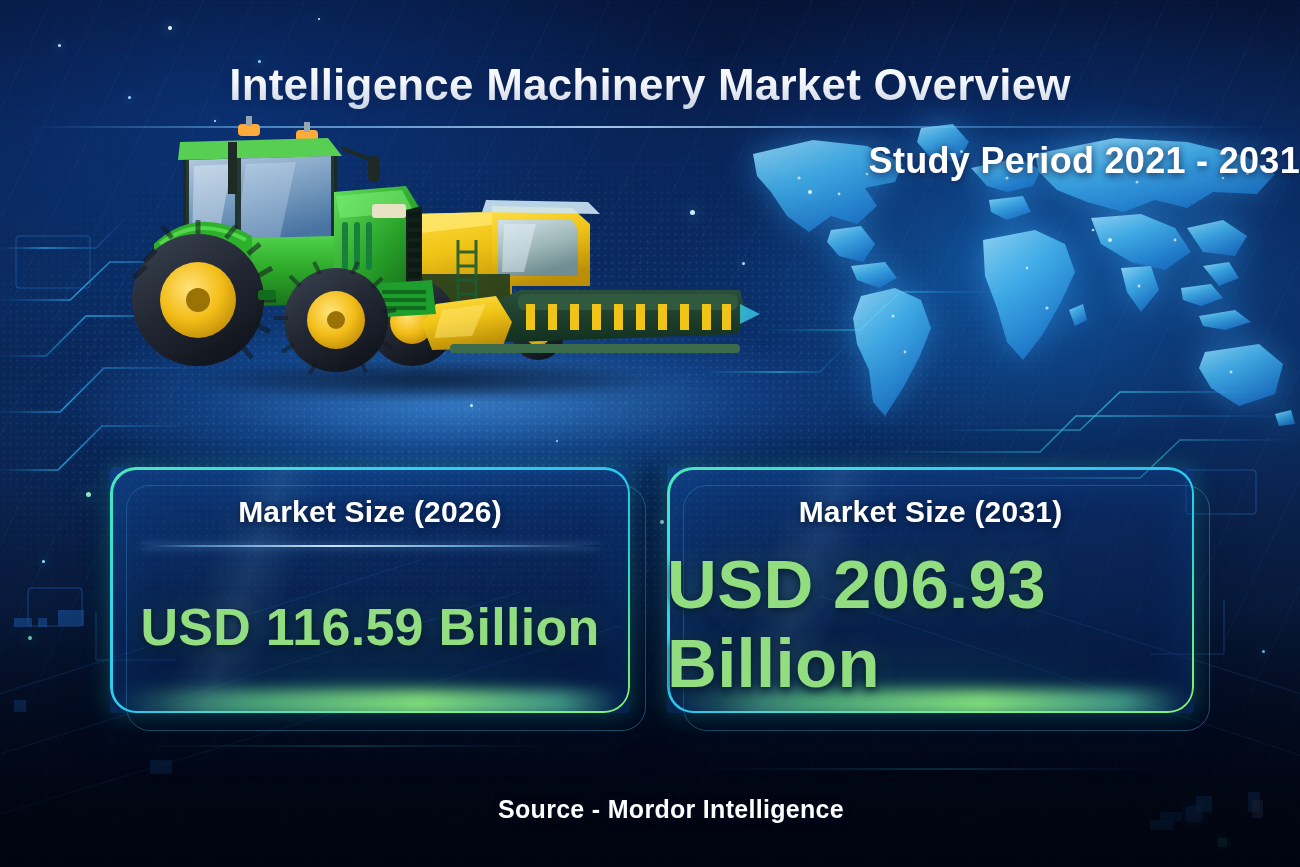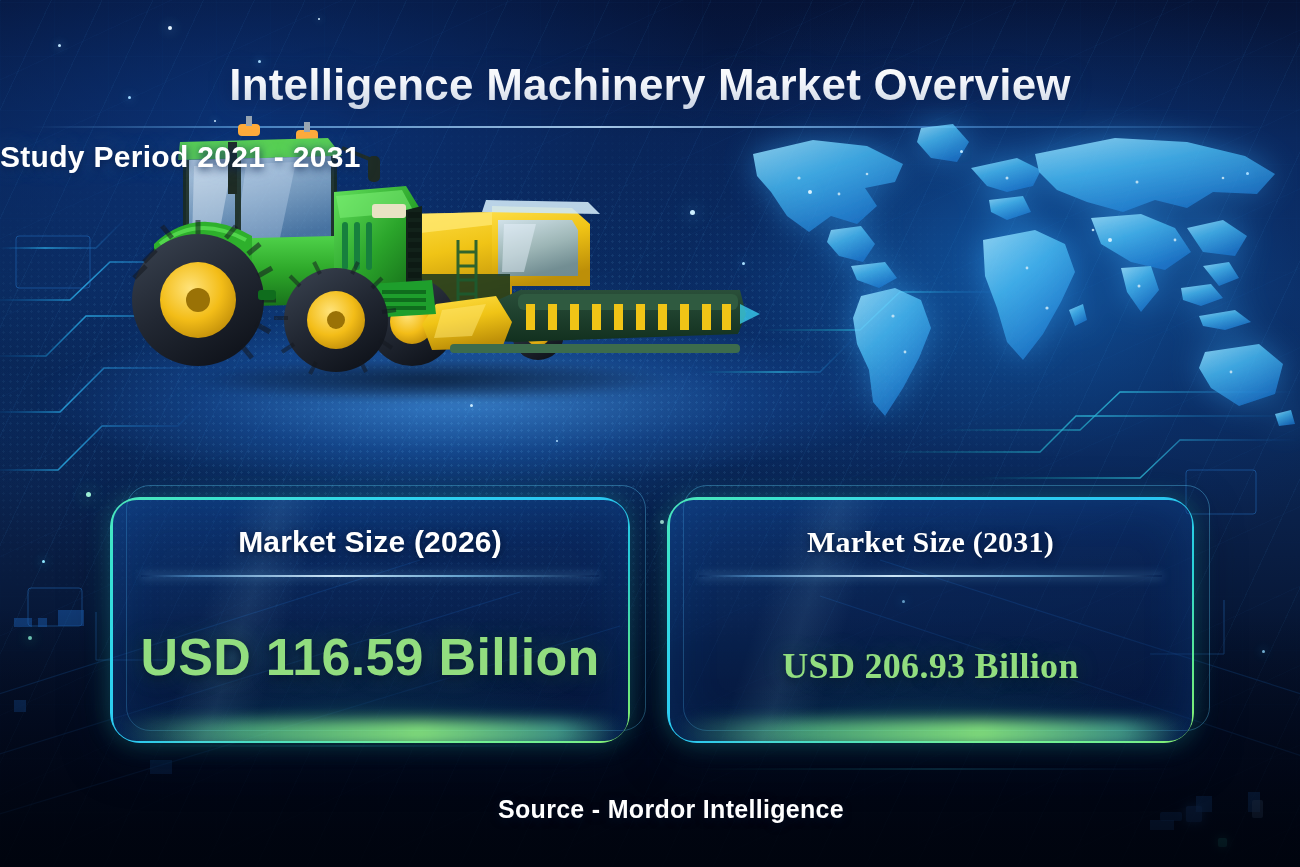"Study Period 2021 - 2031" .subtitle { font-size: 30px -> 36px; text-align: left -> right }
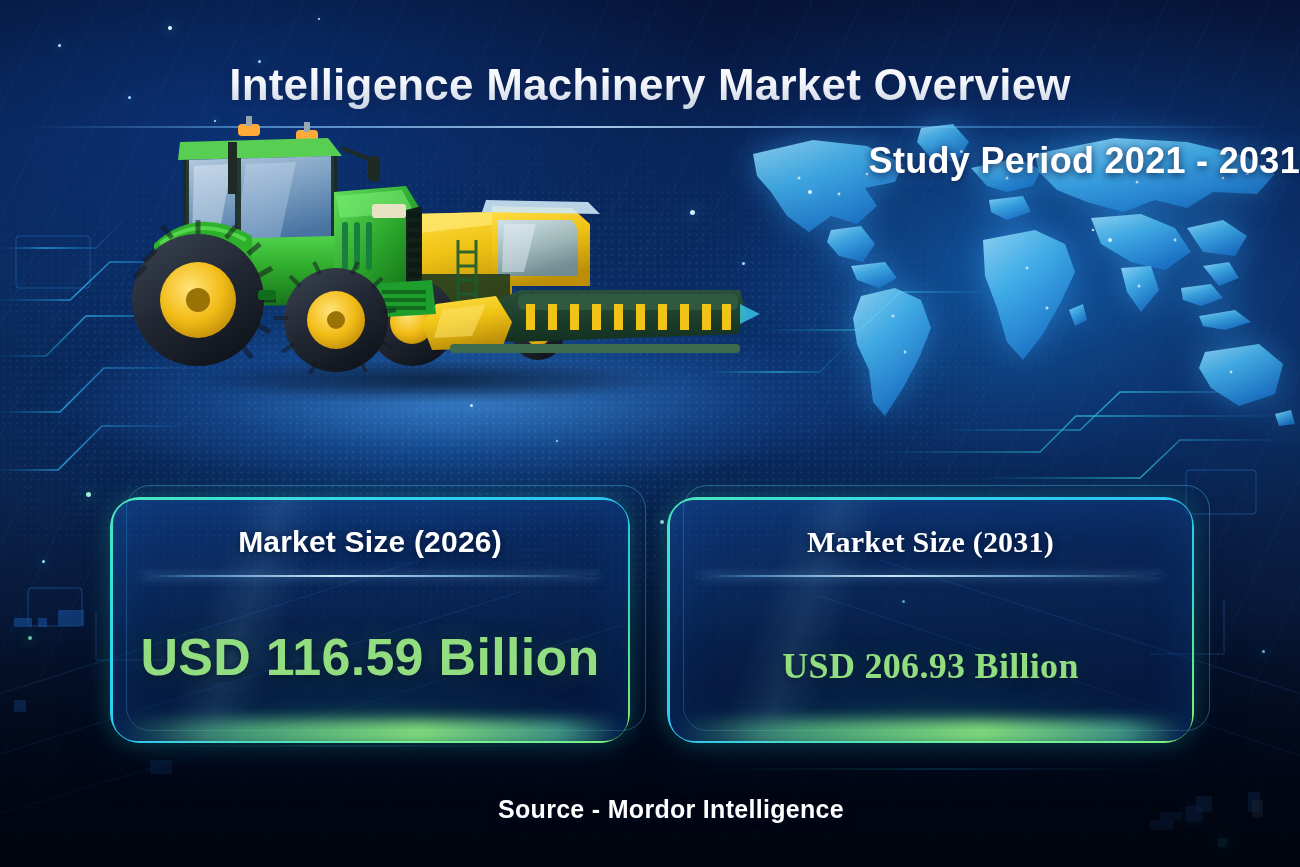"Market Size (2026)" .card { border-radius: 30px -> 4px; top: 497px -> 467px }
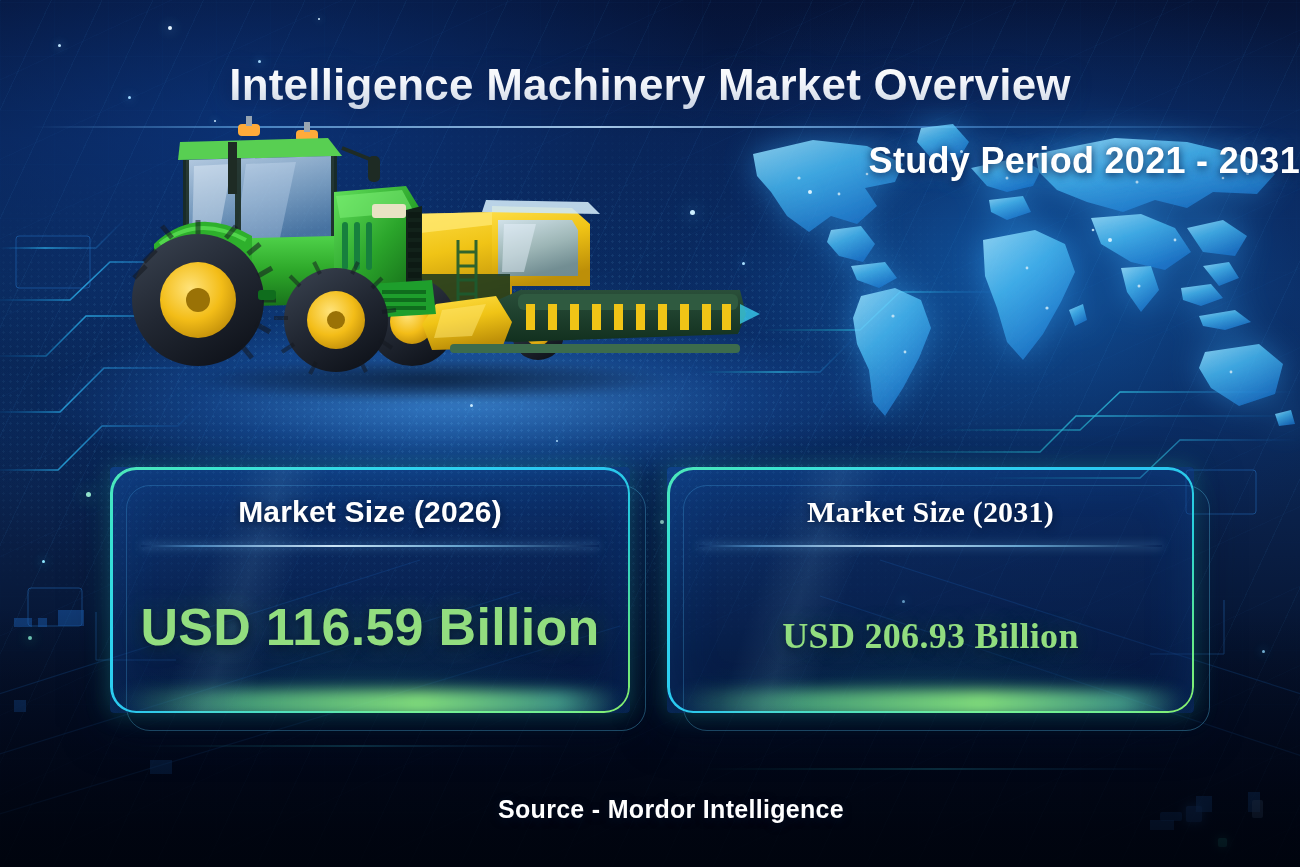"Market Size (2031)" .card-2 { font-family: Liberation Serif, serif -> none }
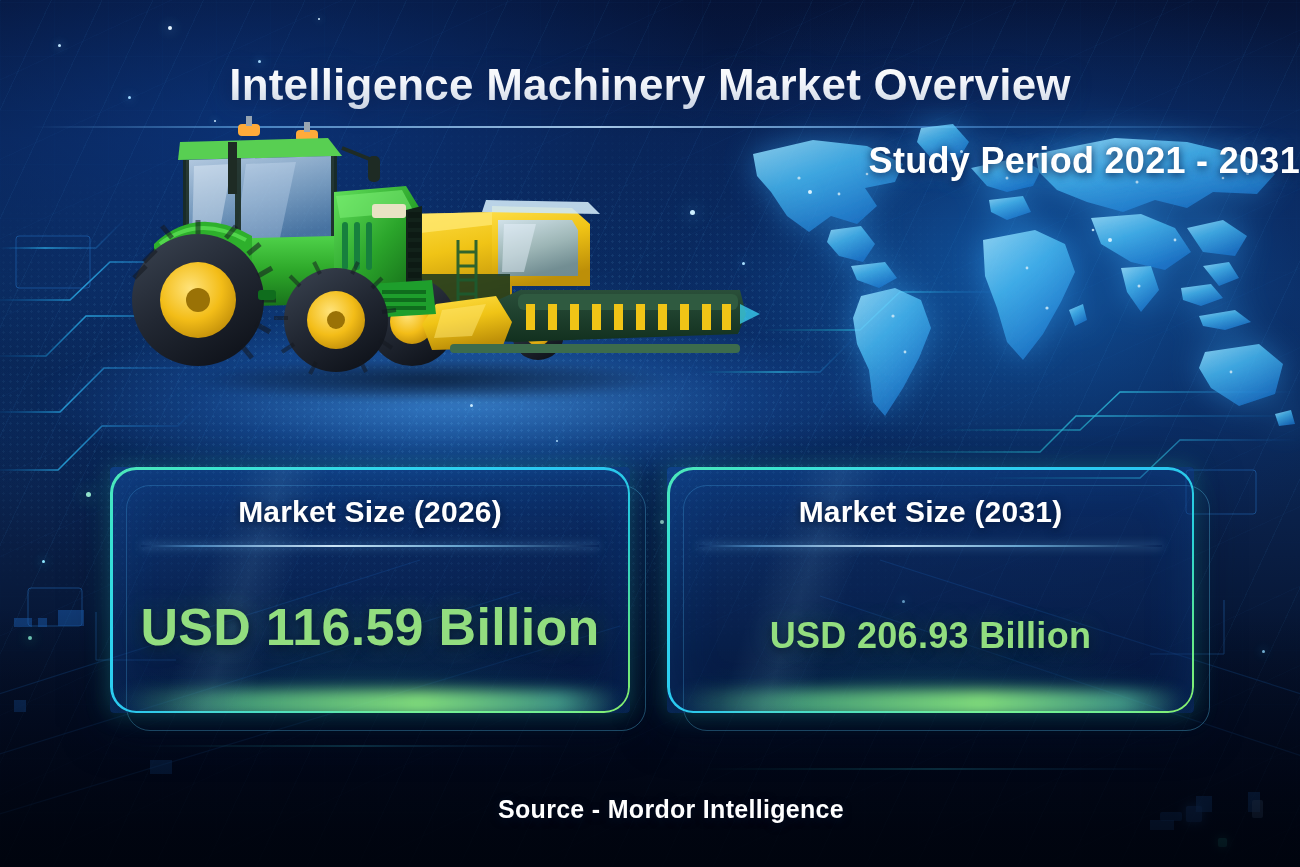"USD 206.93 Billion" .card-2 .card-value { font-size: 36px -> 69px }
